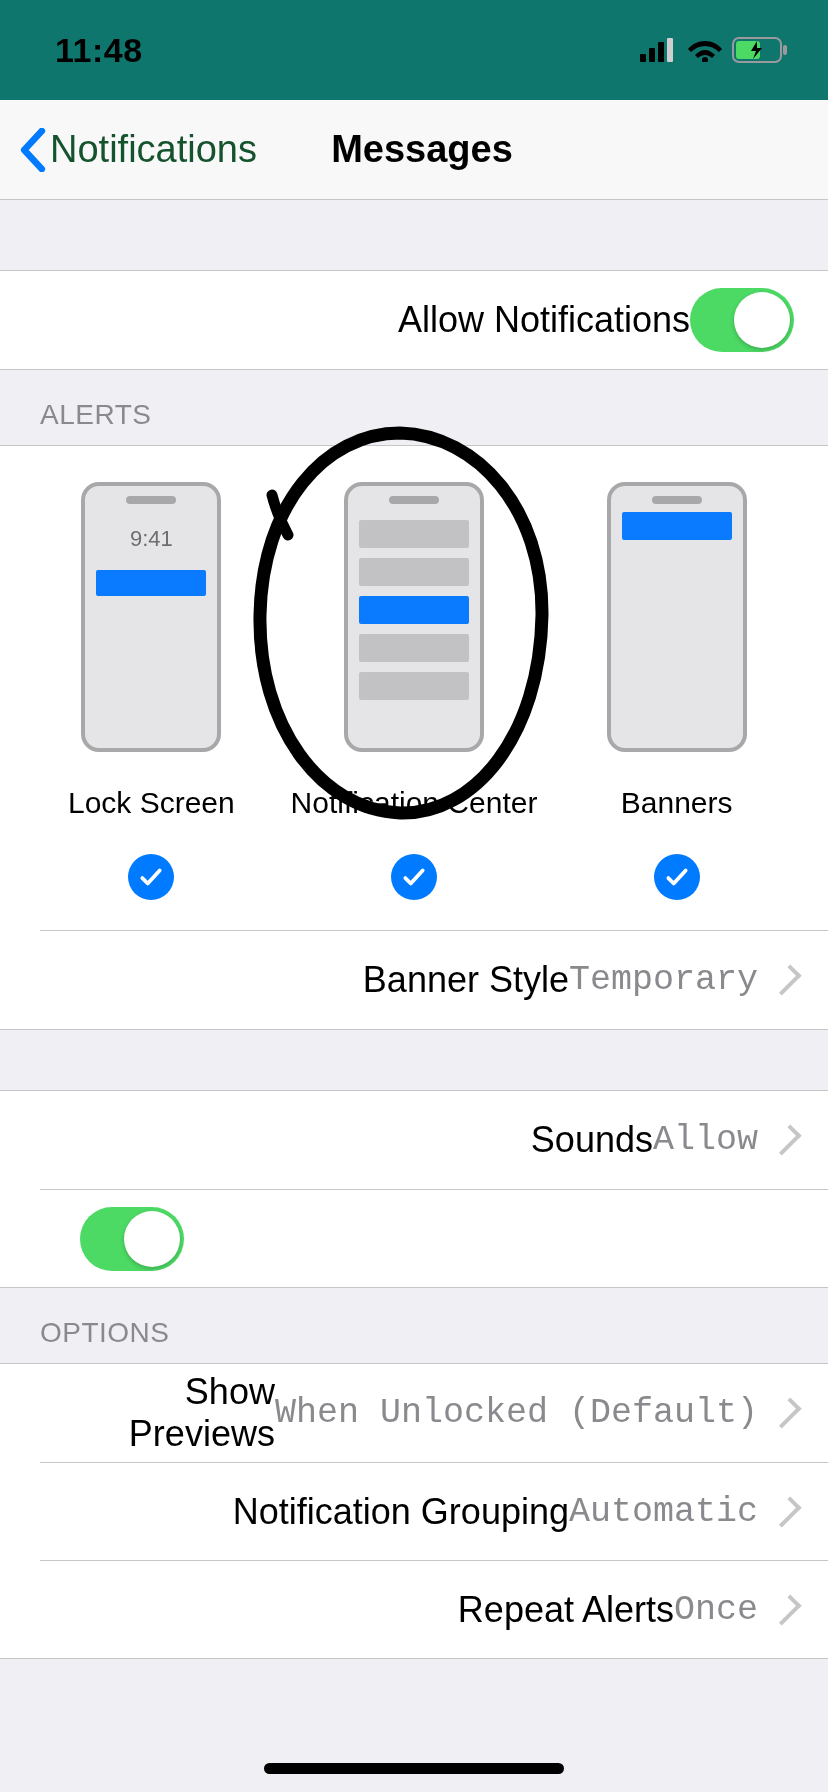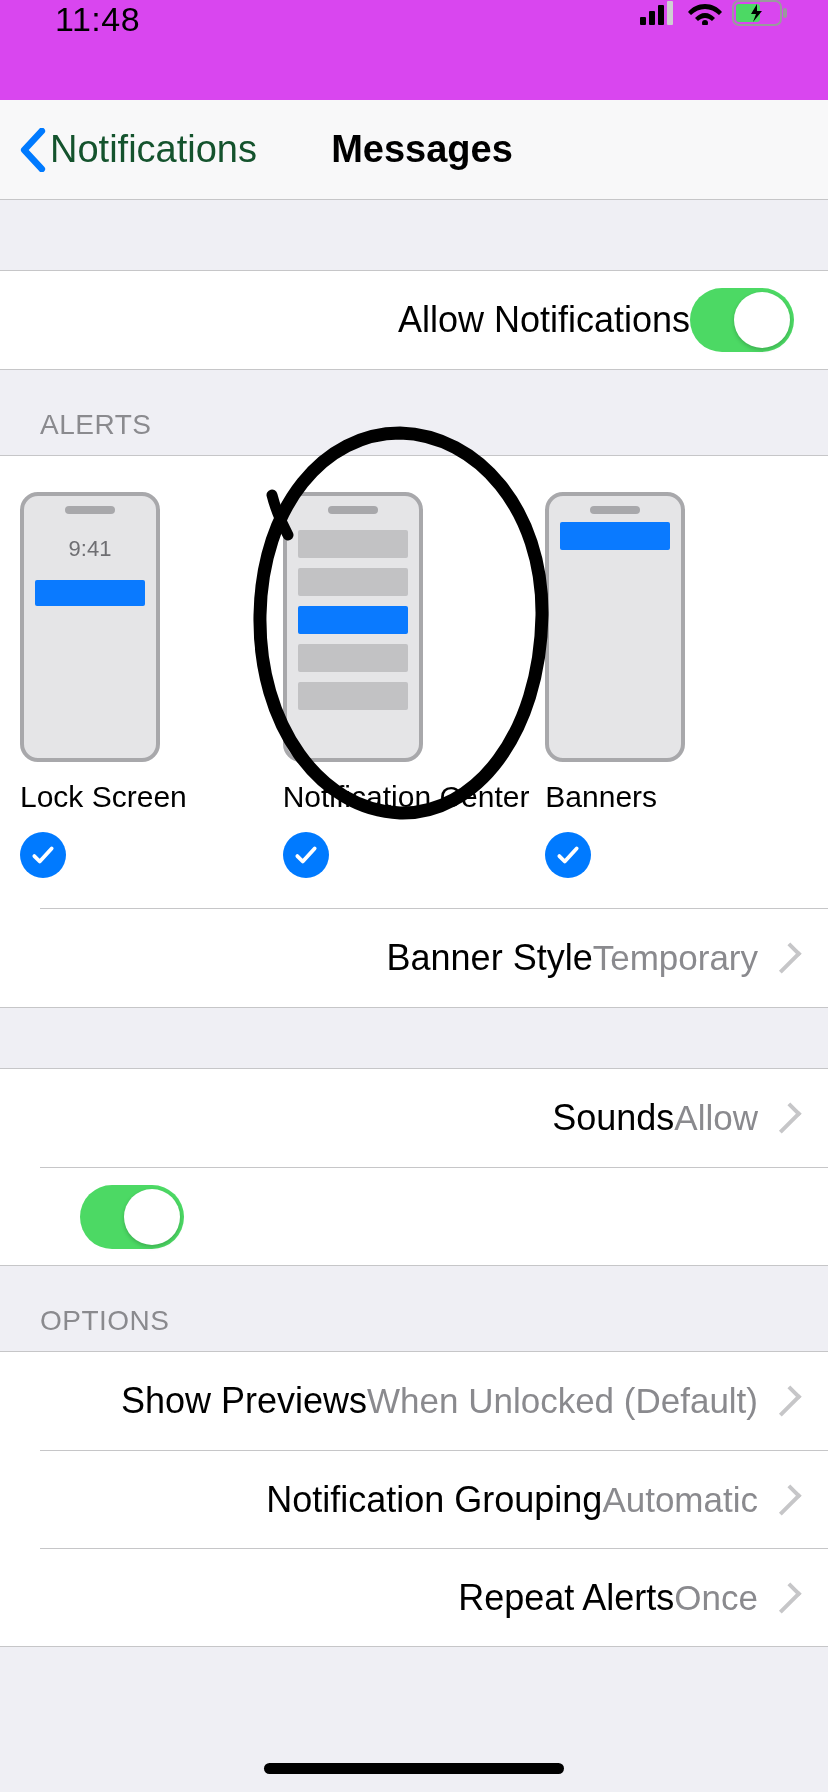"11:48" .status-bar { align-items: flex-start -> center; background: #d946ef -> #0f766e; font-weight: 400 -> 700 }
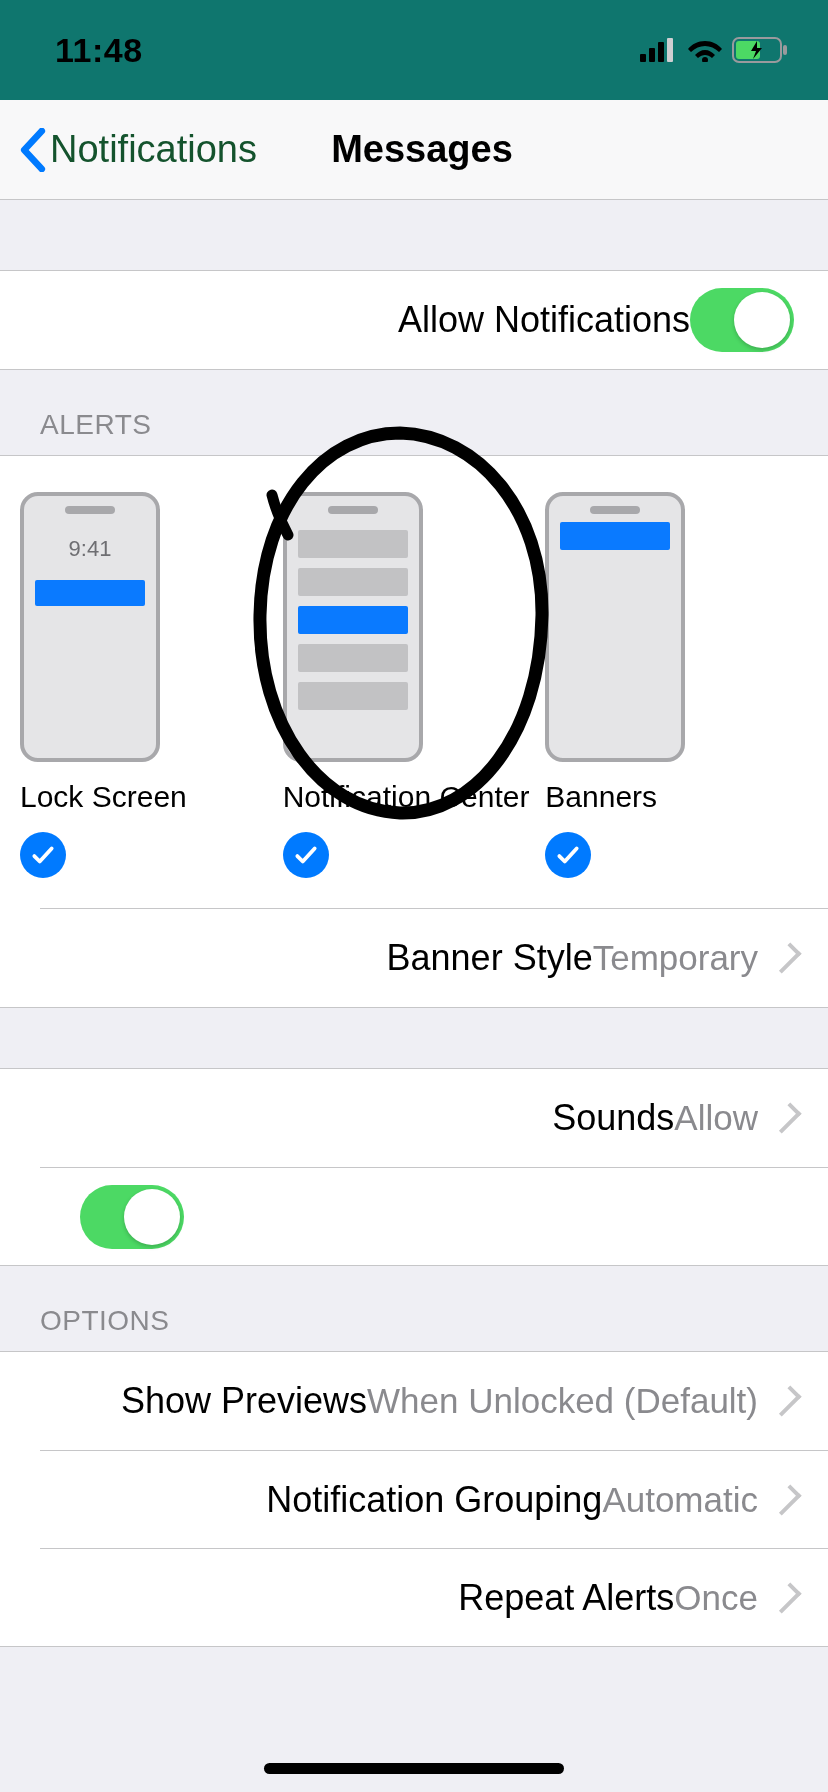"ALERTS" .spacer-header { height: 85px -> 75px }
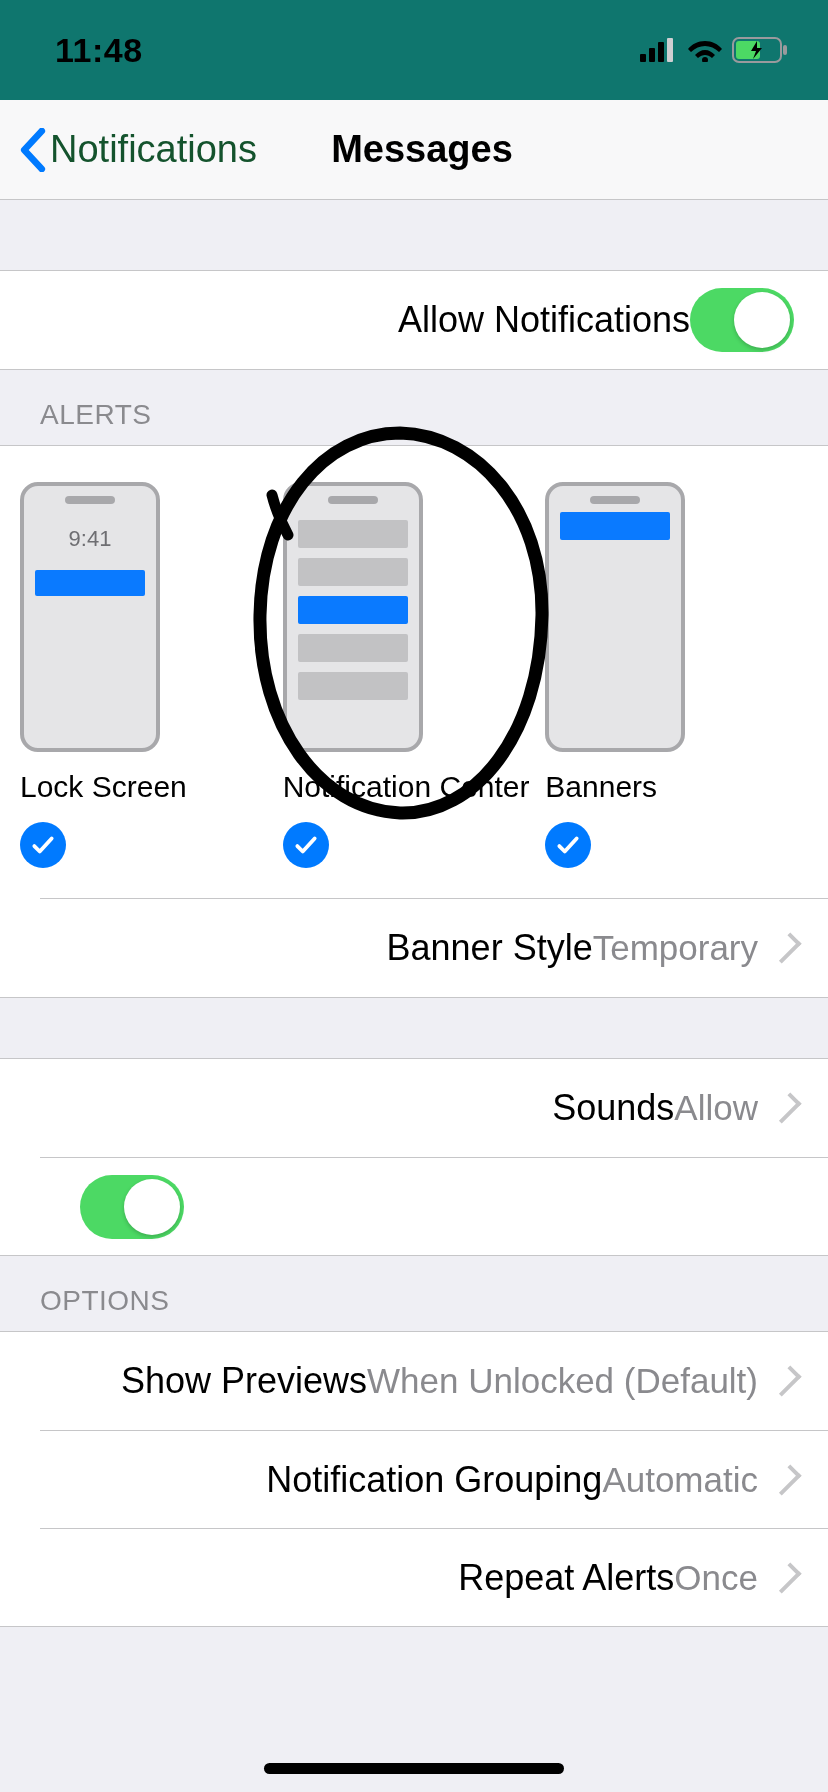"9:41" .alert-opt { align-items: none -> center; gap: 18px -> 34px }
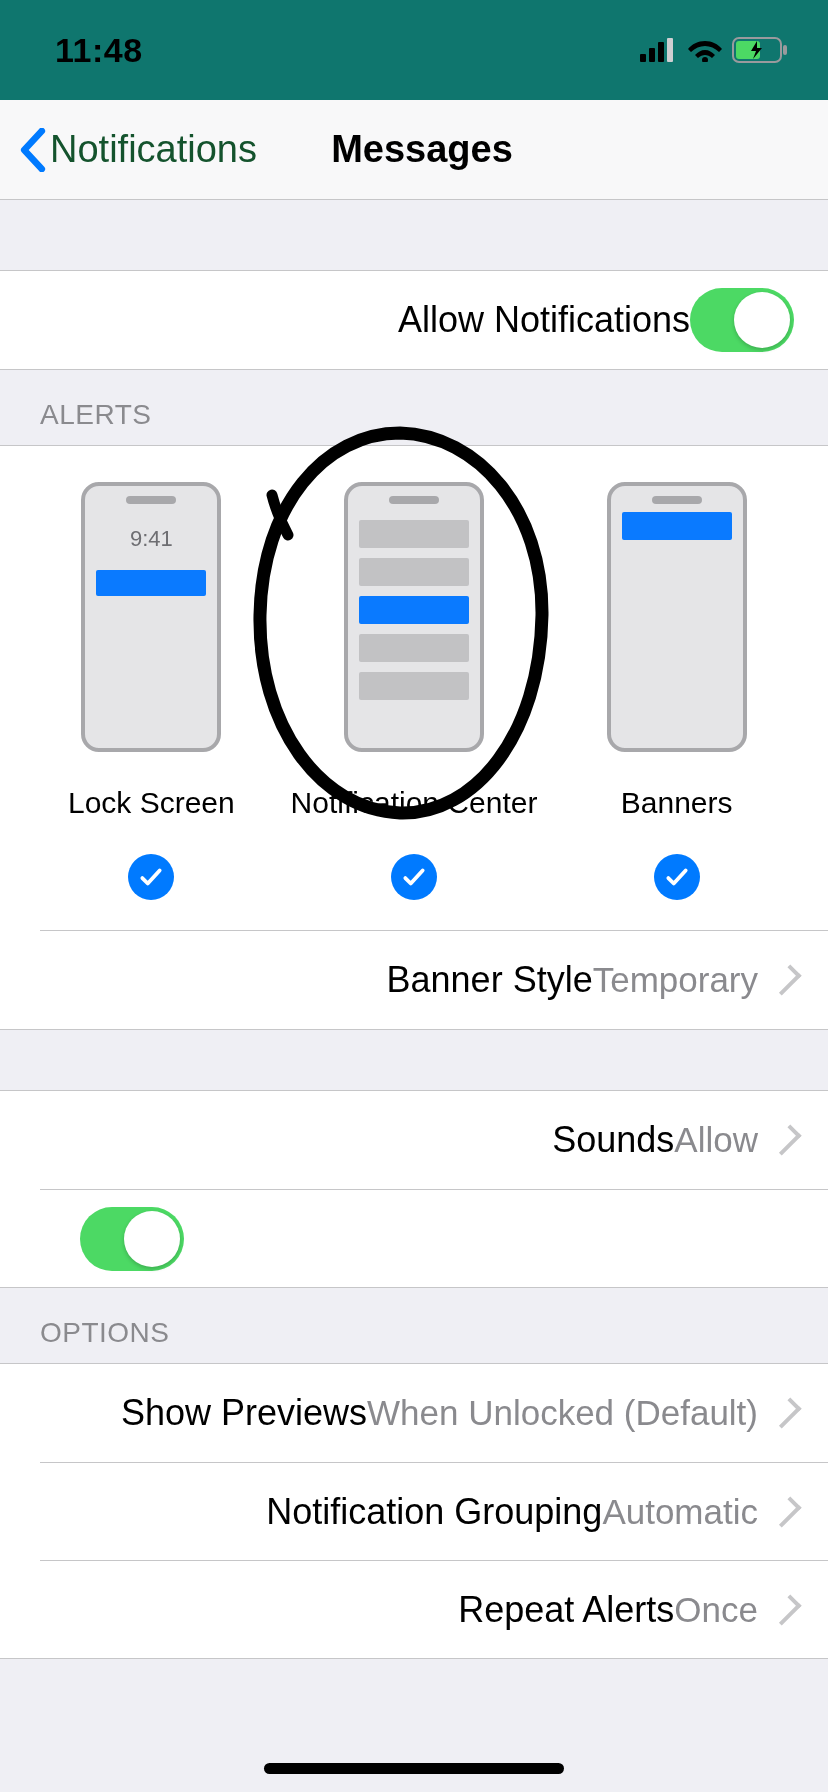"Temporary" .row-value { font-family: none -> Liberation Mono, monospace }
